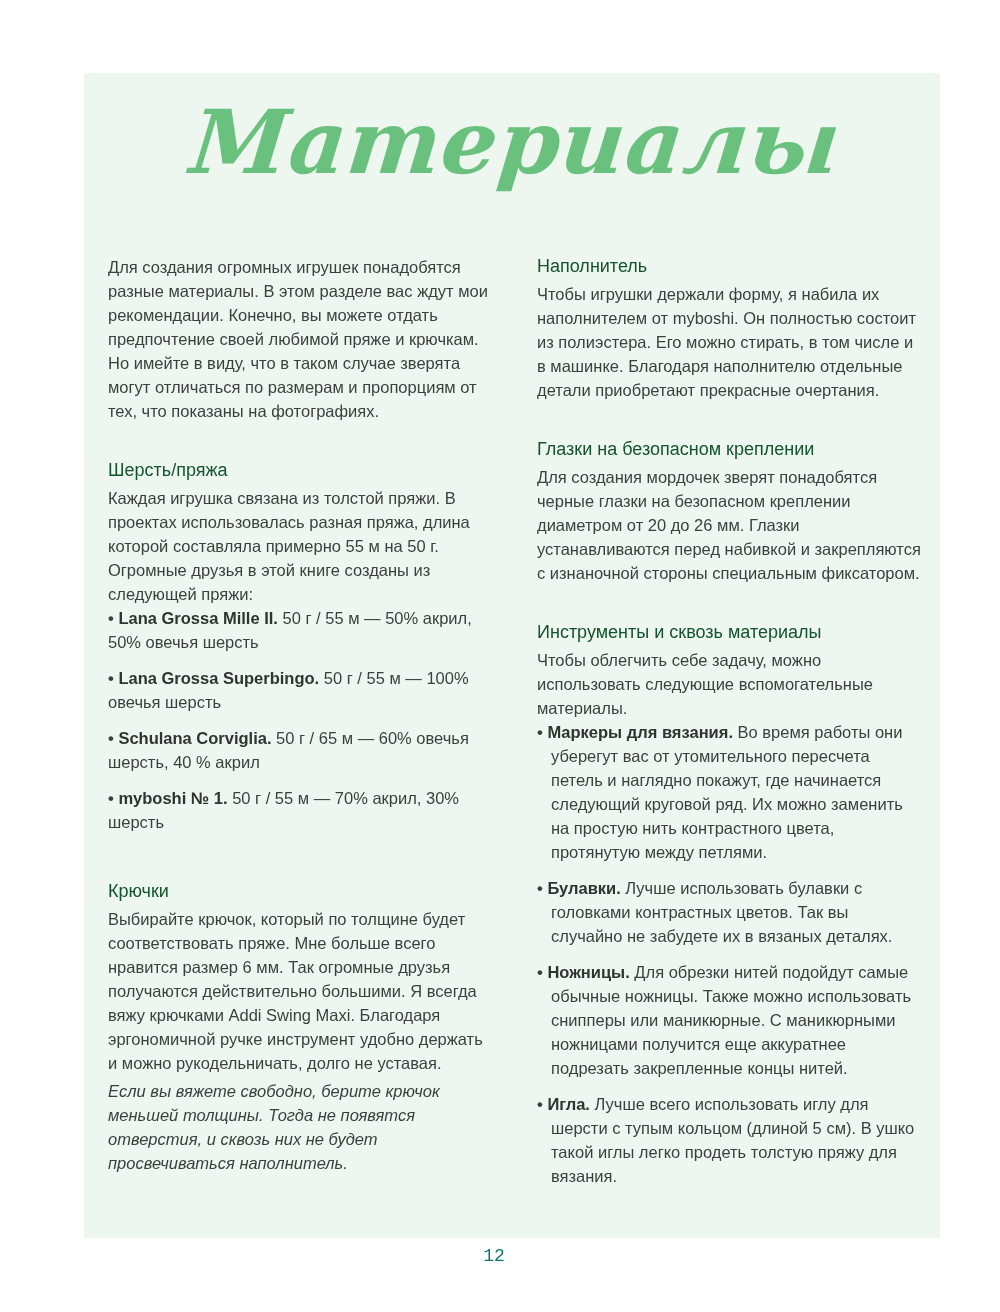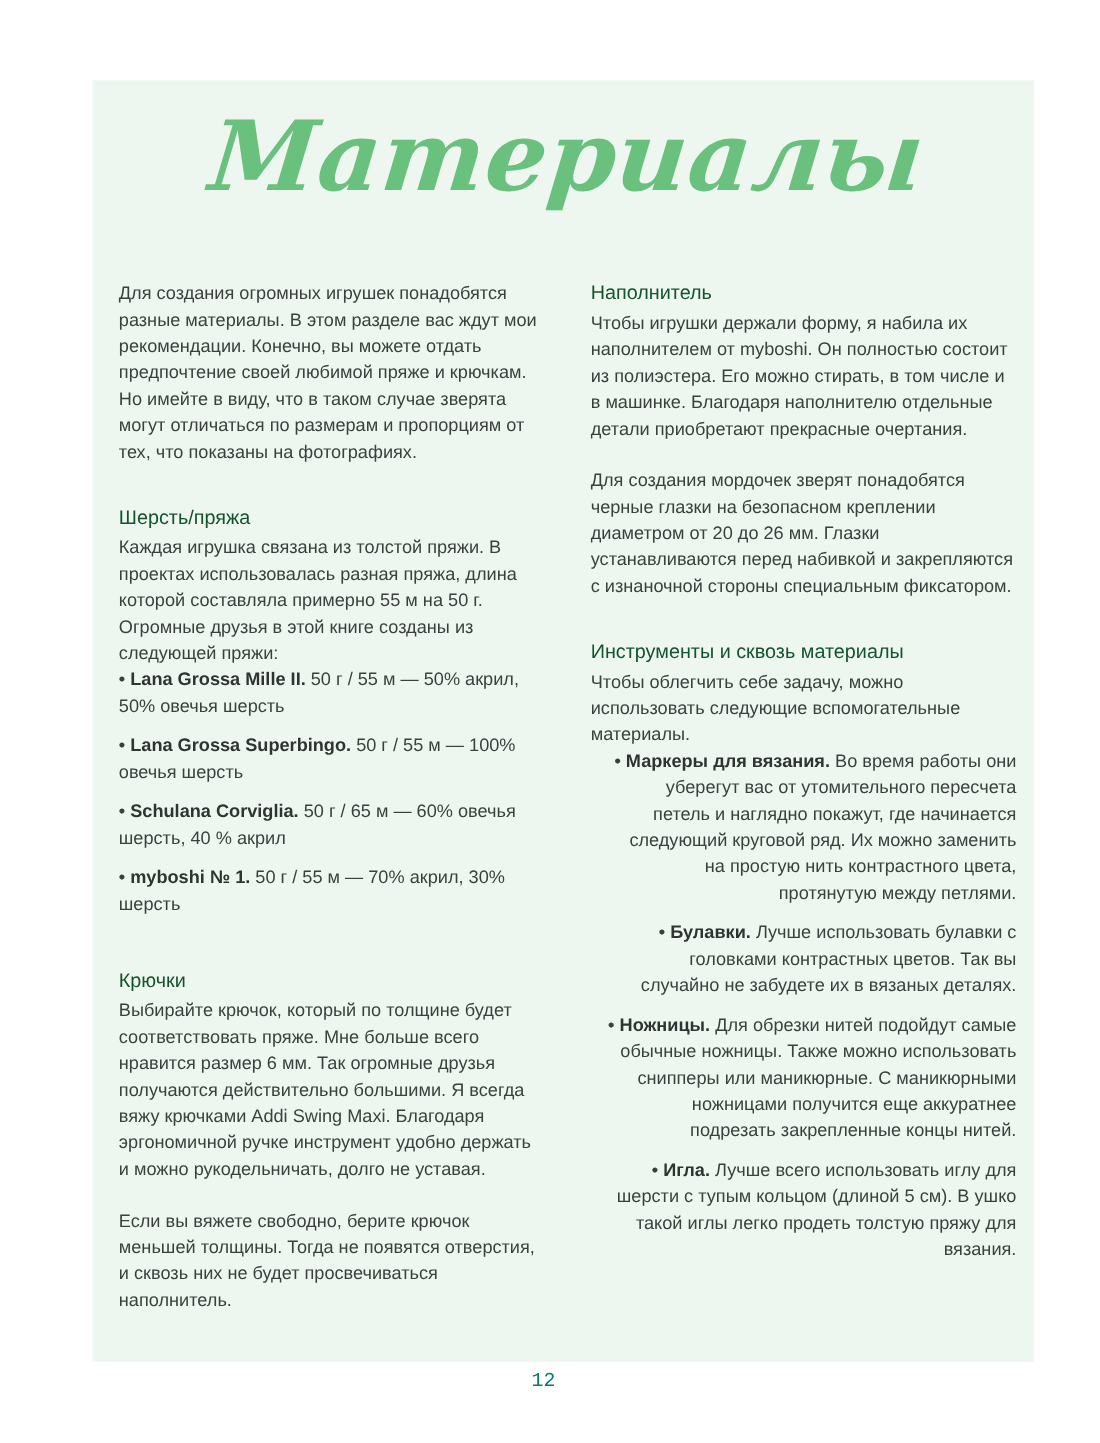"Глазки на безопасном креплении" div.h2 { html: none -> <div>Глазки на безопасном креплении</div> }
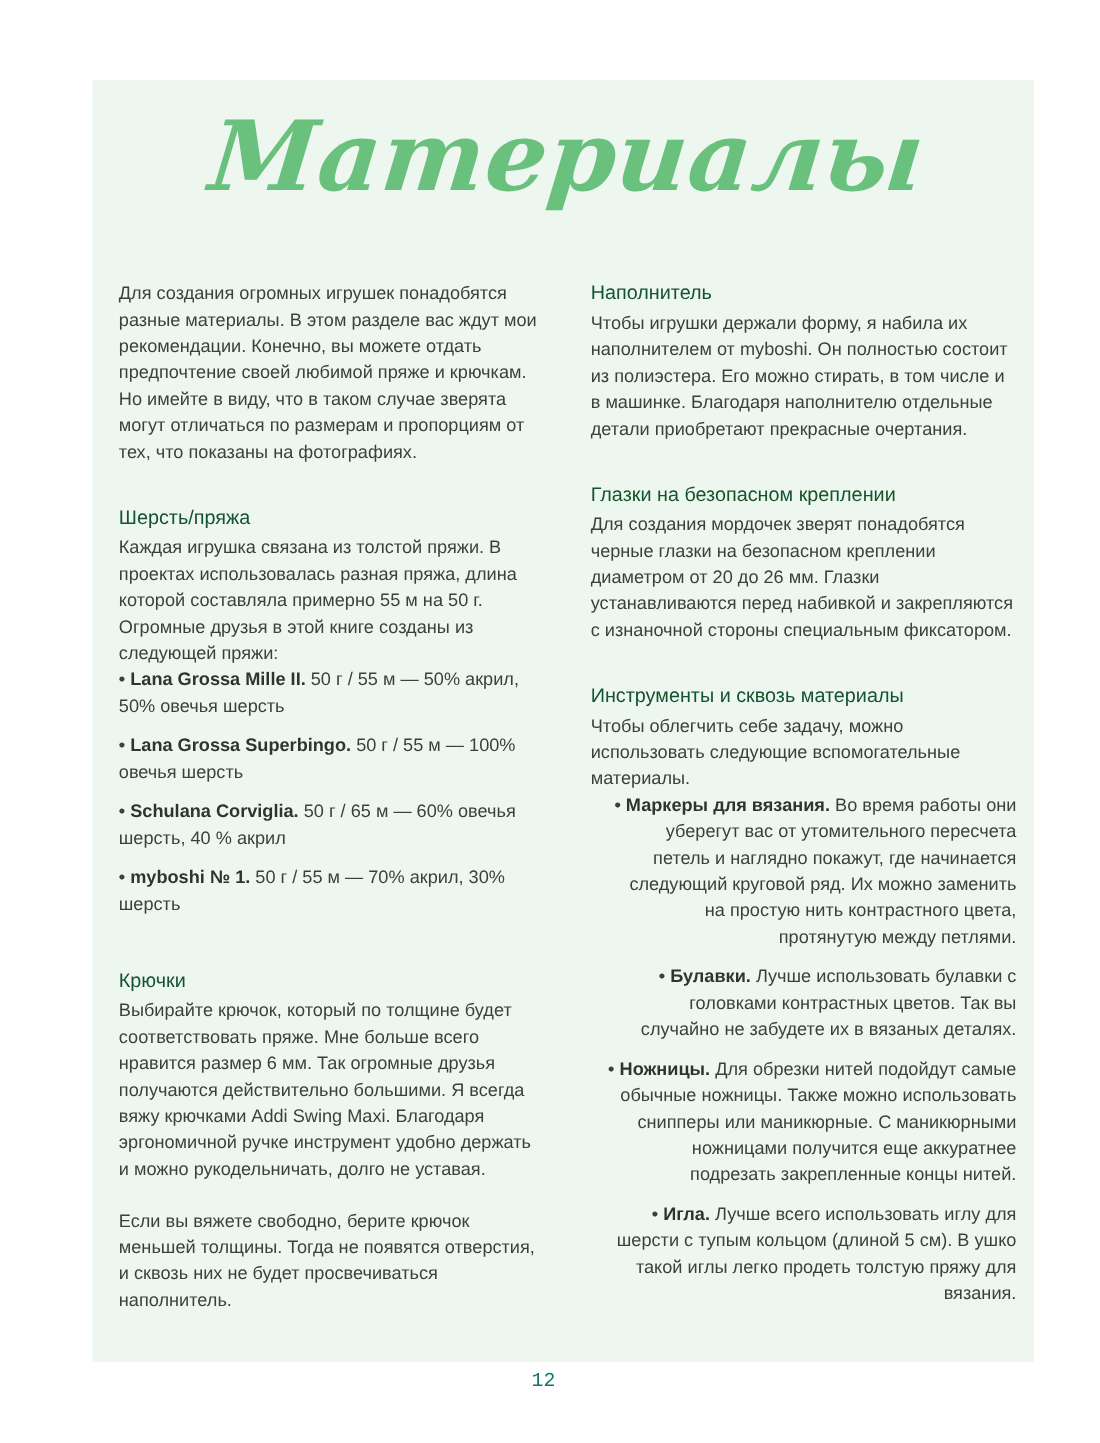"Маркеры для вязания. Во время" .bitem.hang { text-align: right -> none }
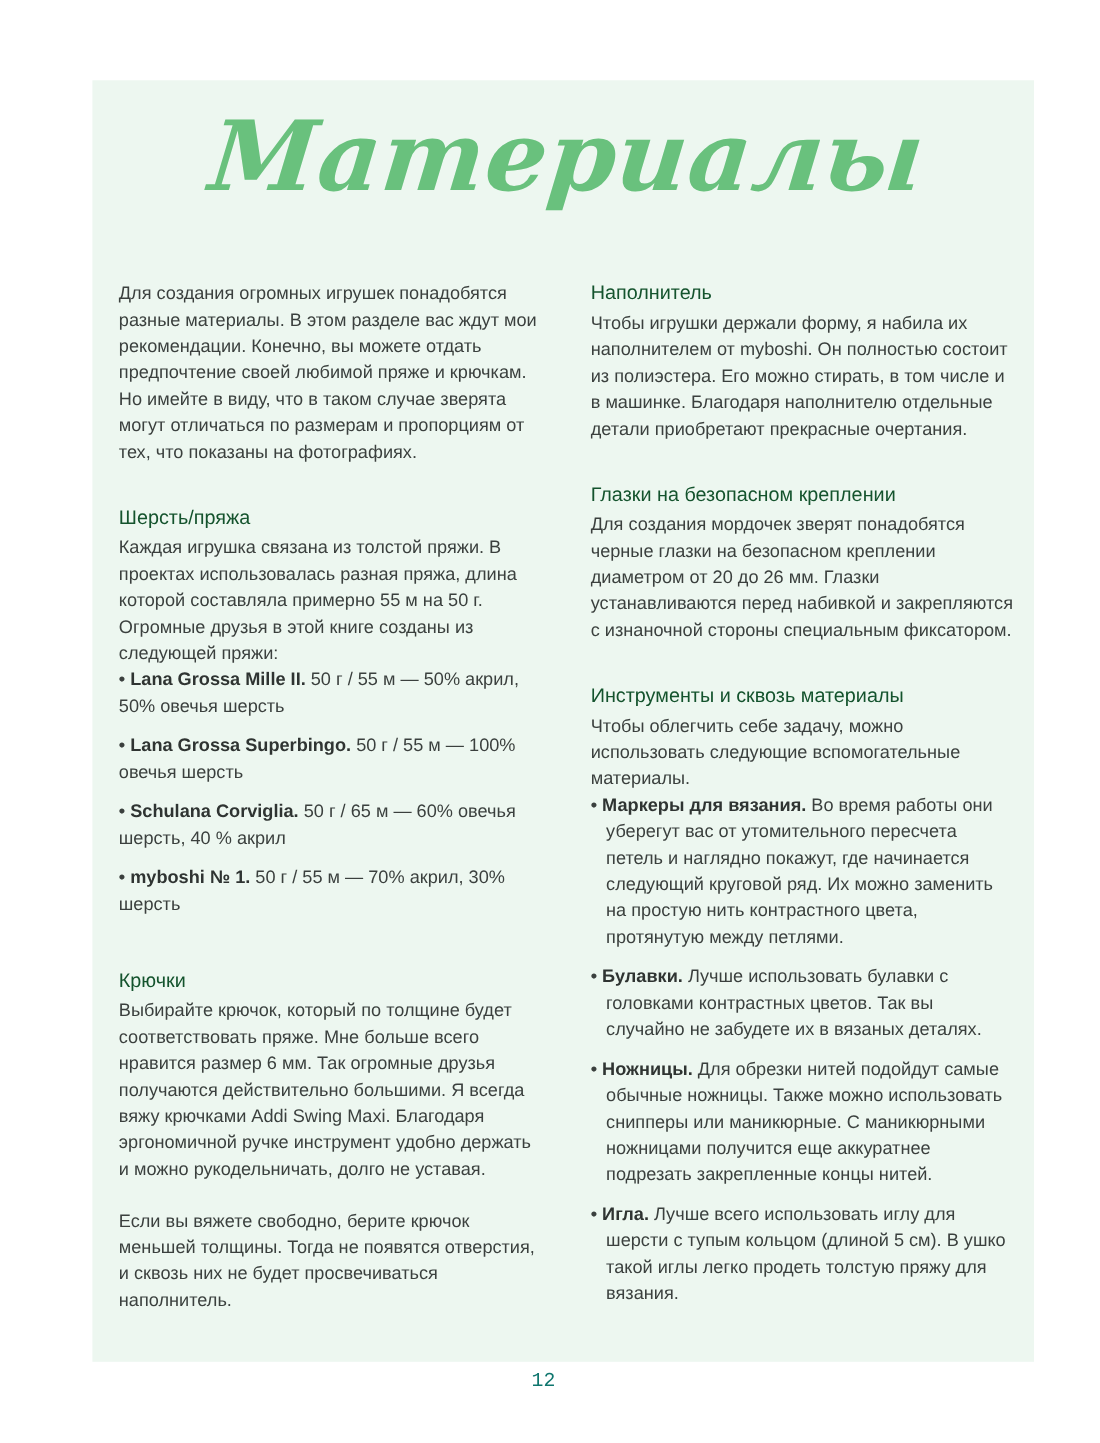"Если вы вяжете свободно, берите" .para + .para { font-style: none -> italic; margin-top: 23px -> 4px }
